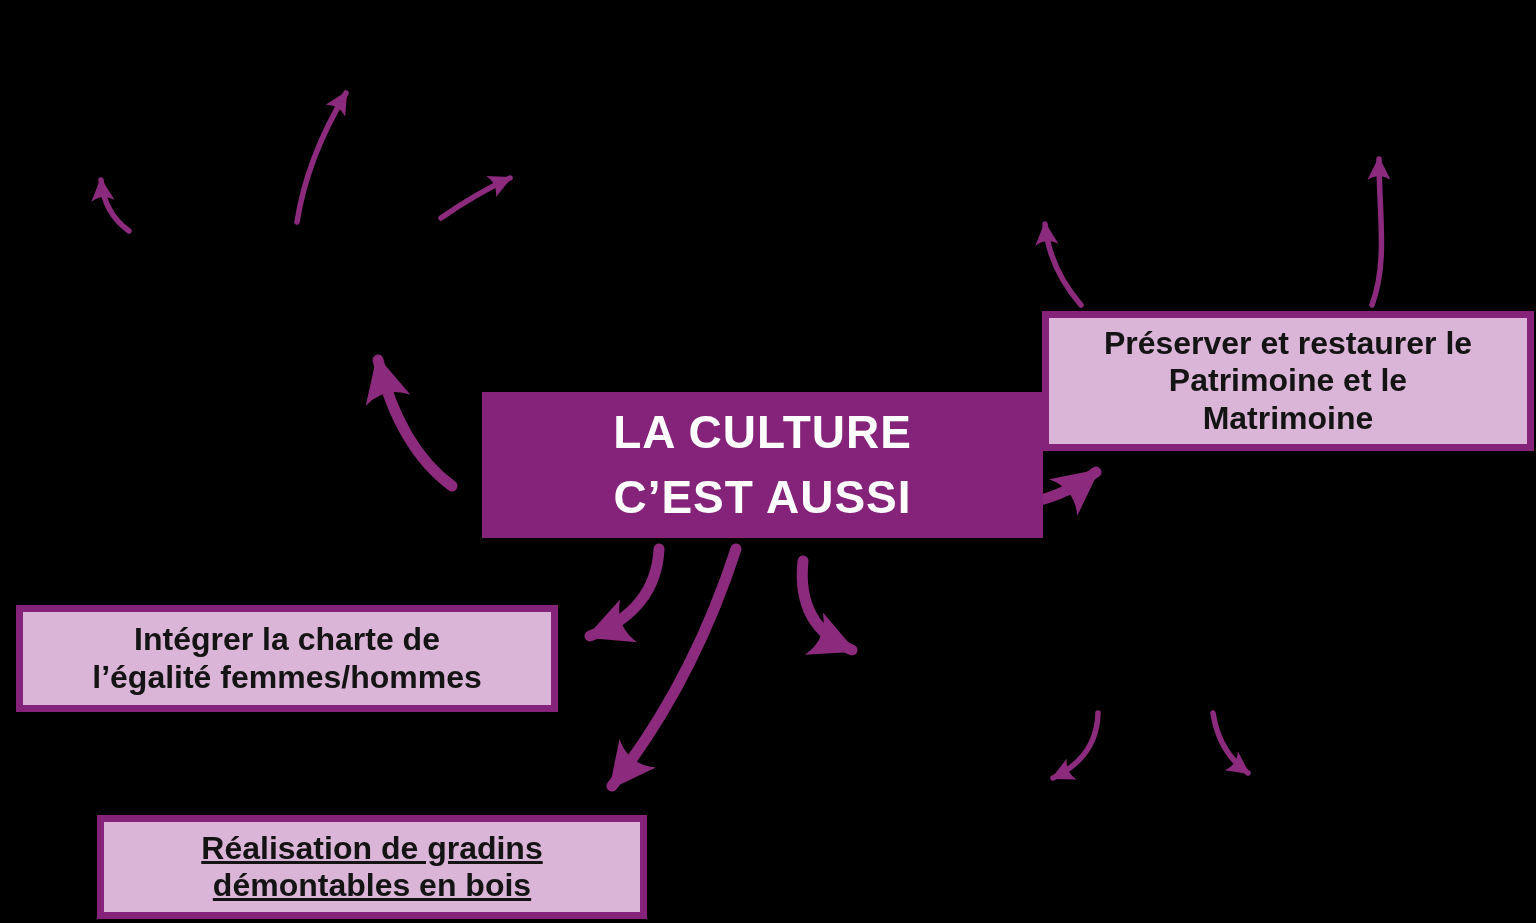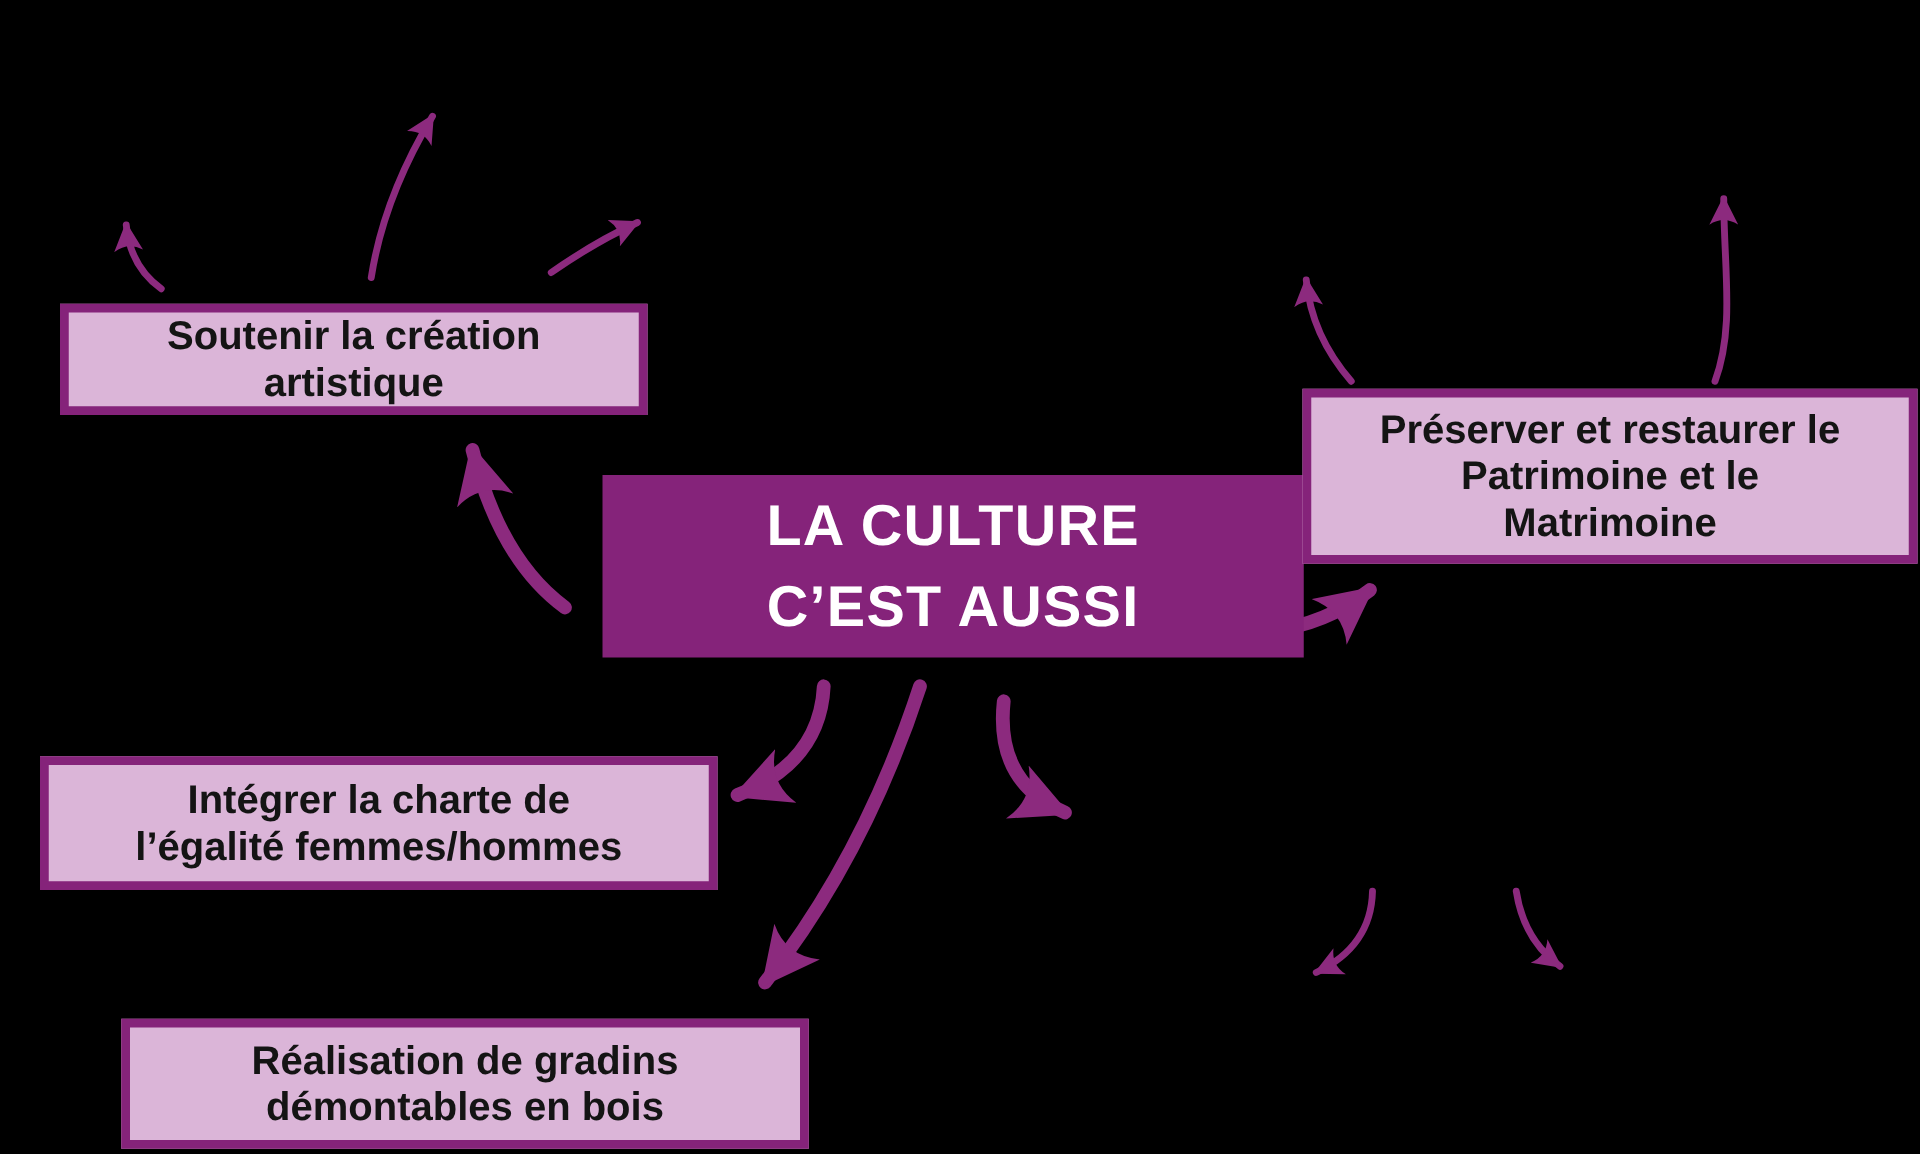"Soutenir la création" div.node { html: <div> <span>Soutenir la création artistique</span> </div> -> none }
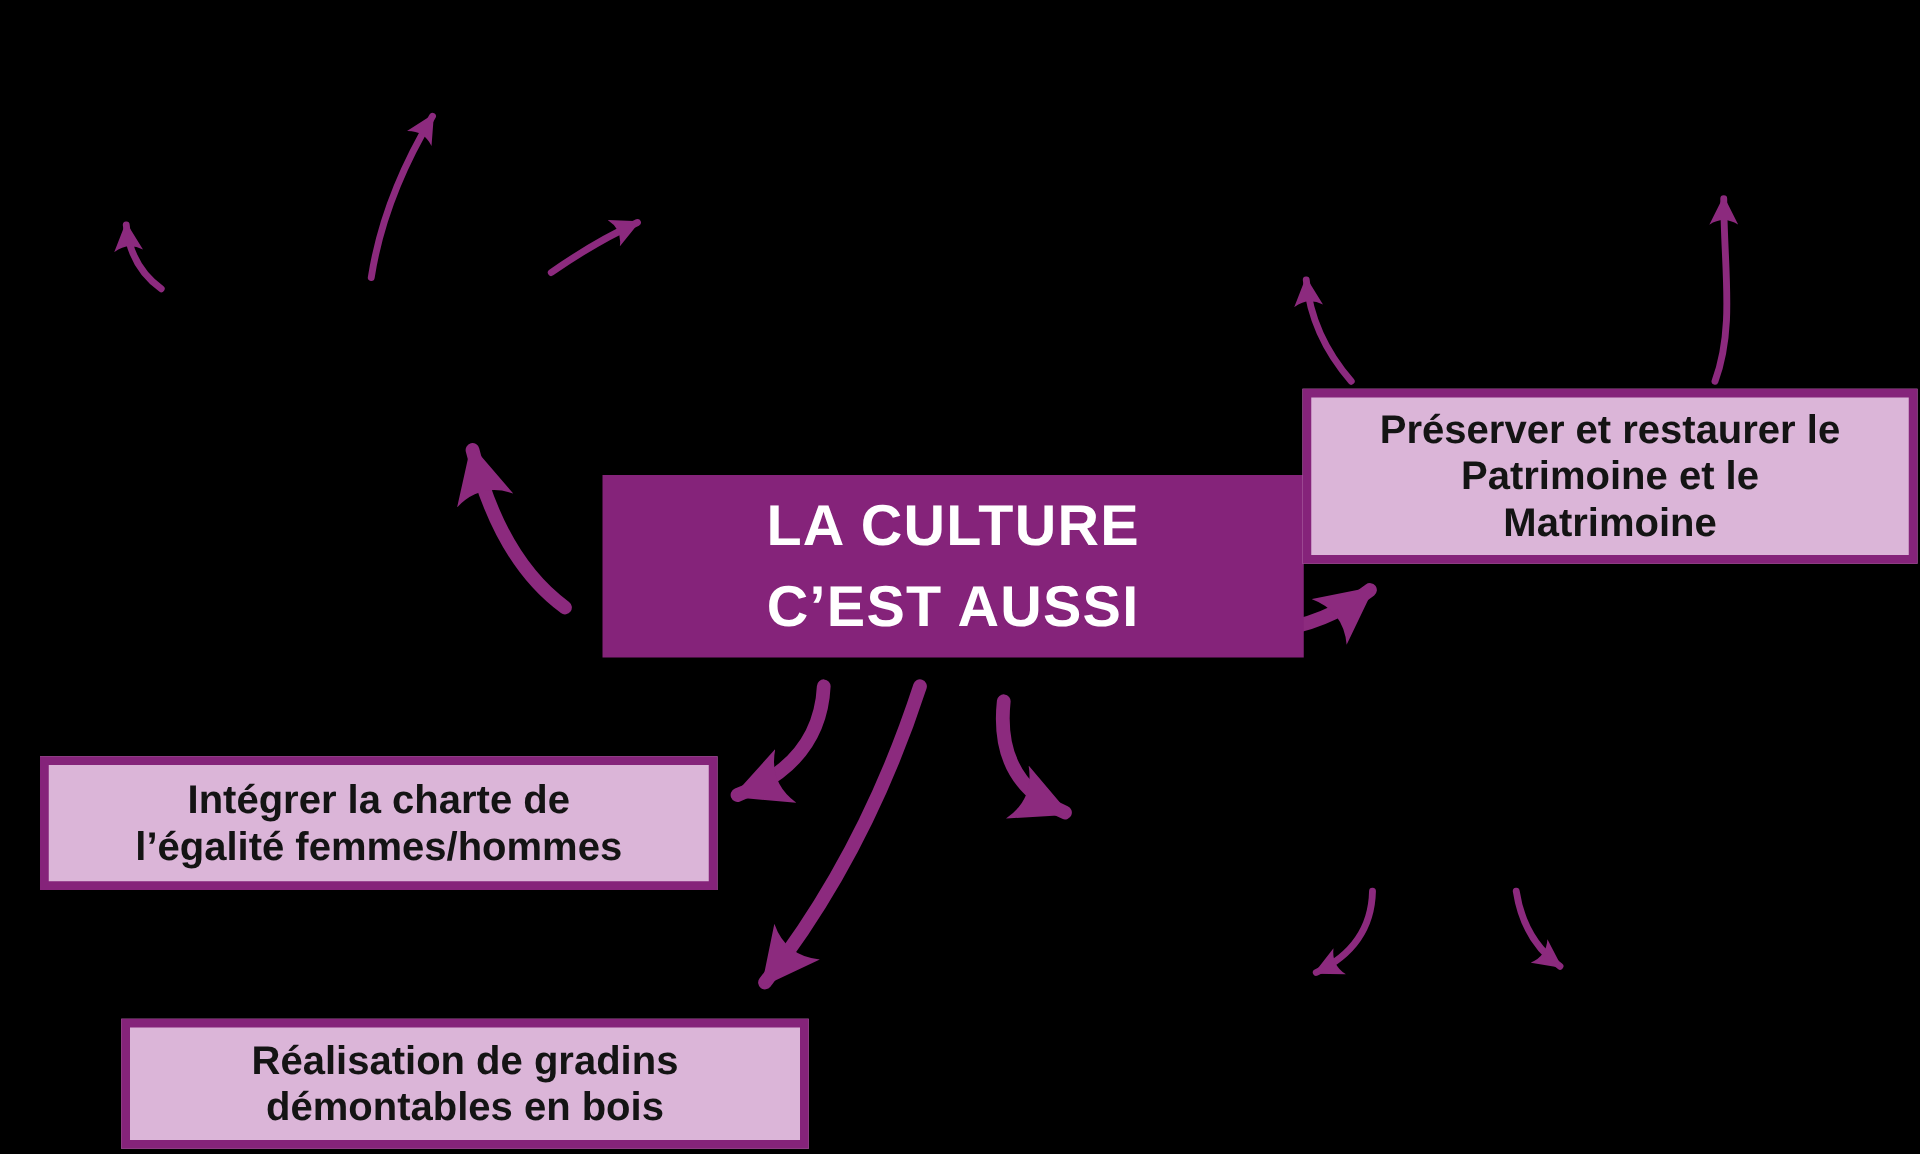"LA CULTURE" div.node { top: 380px -> 392px }
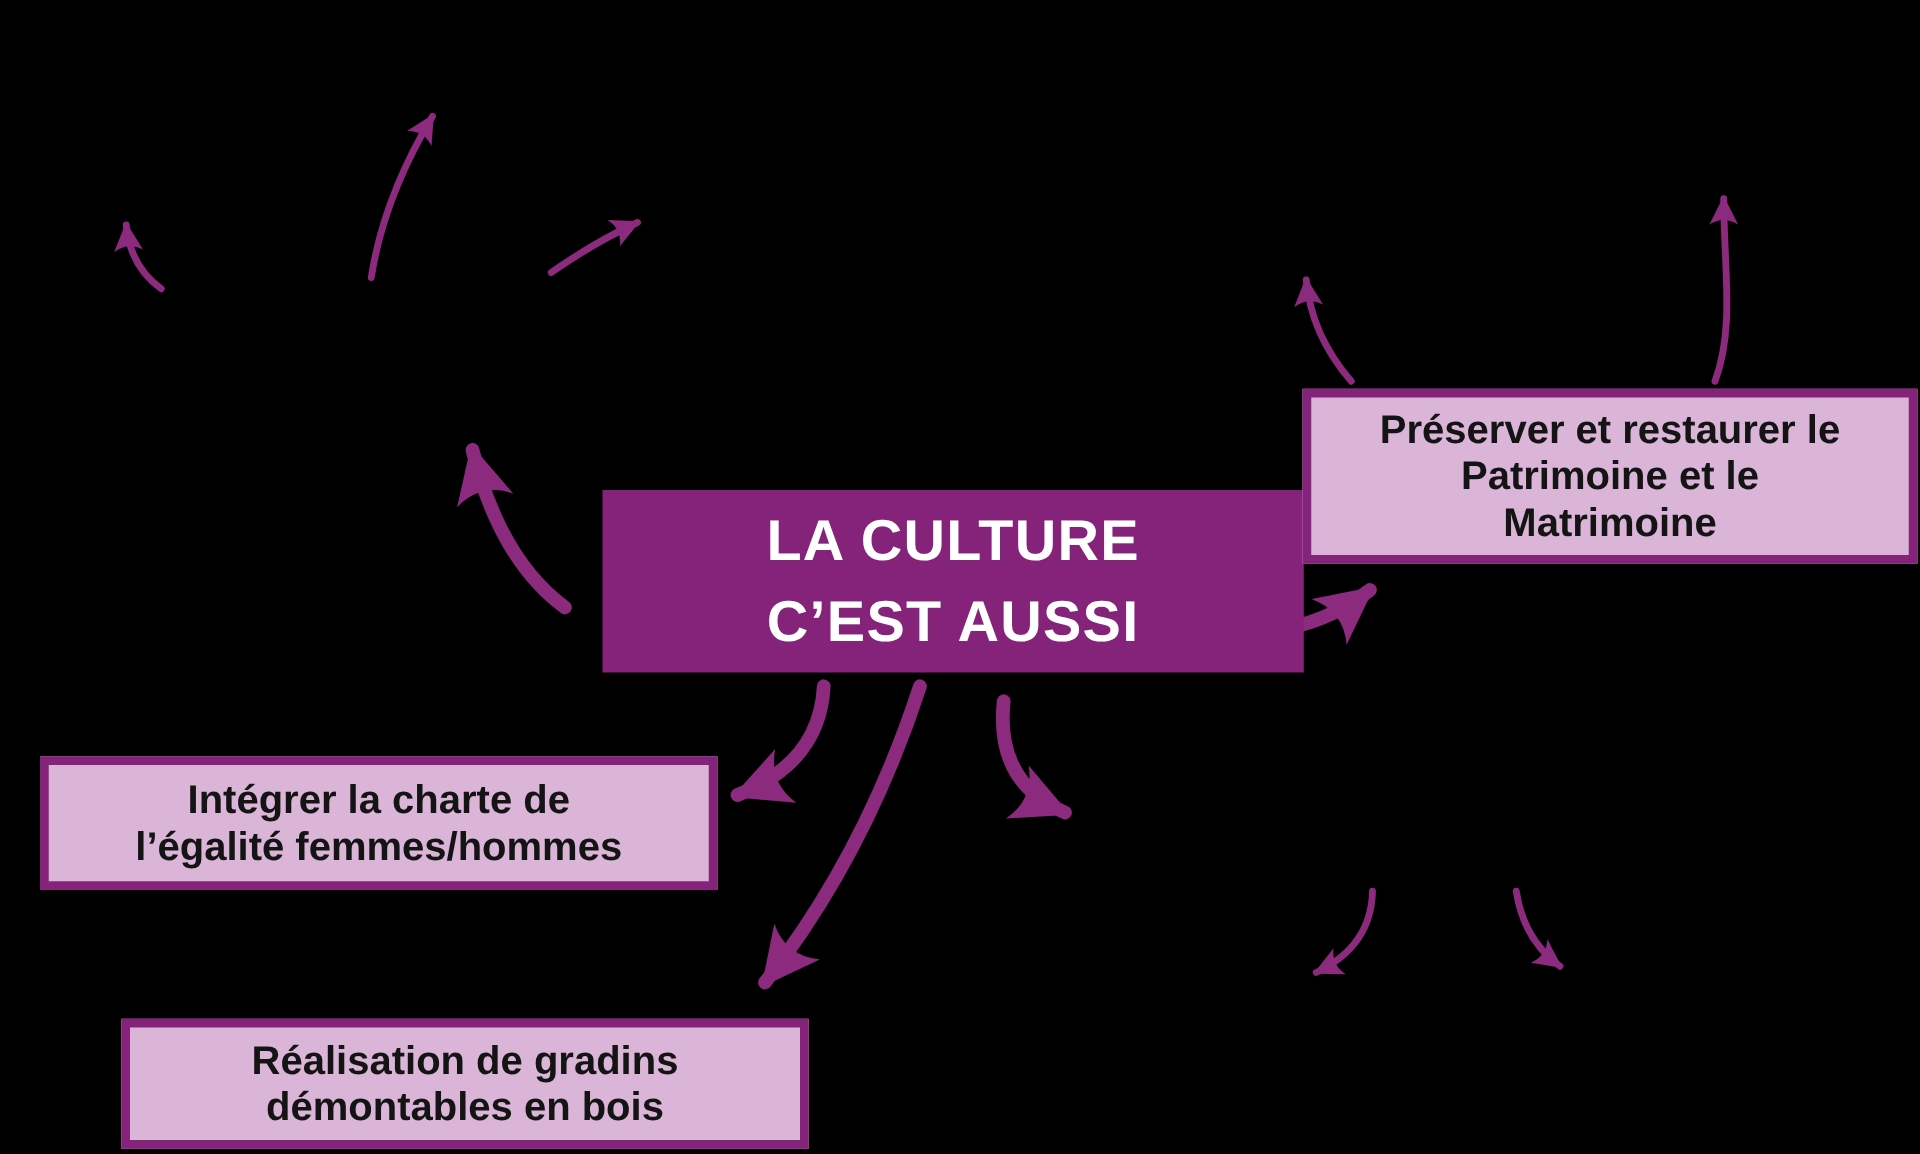"Intégrer la charte de" div.node { margin-left: 16px -> none }
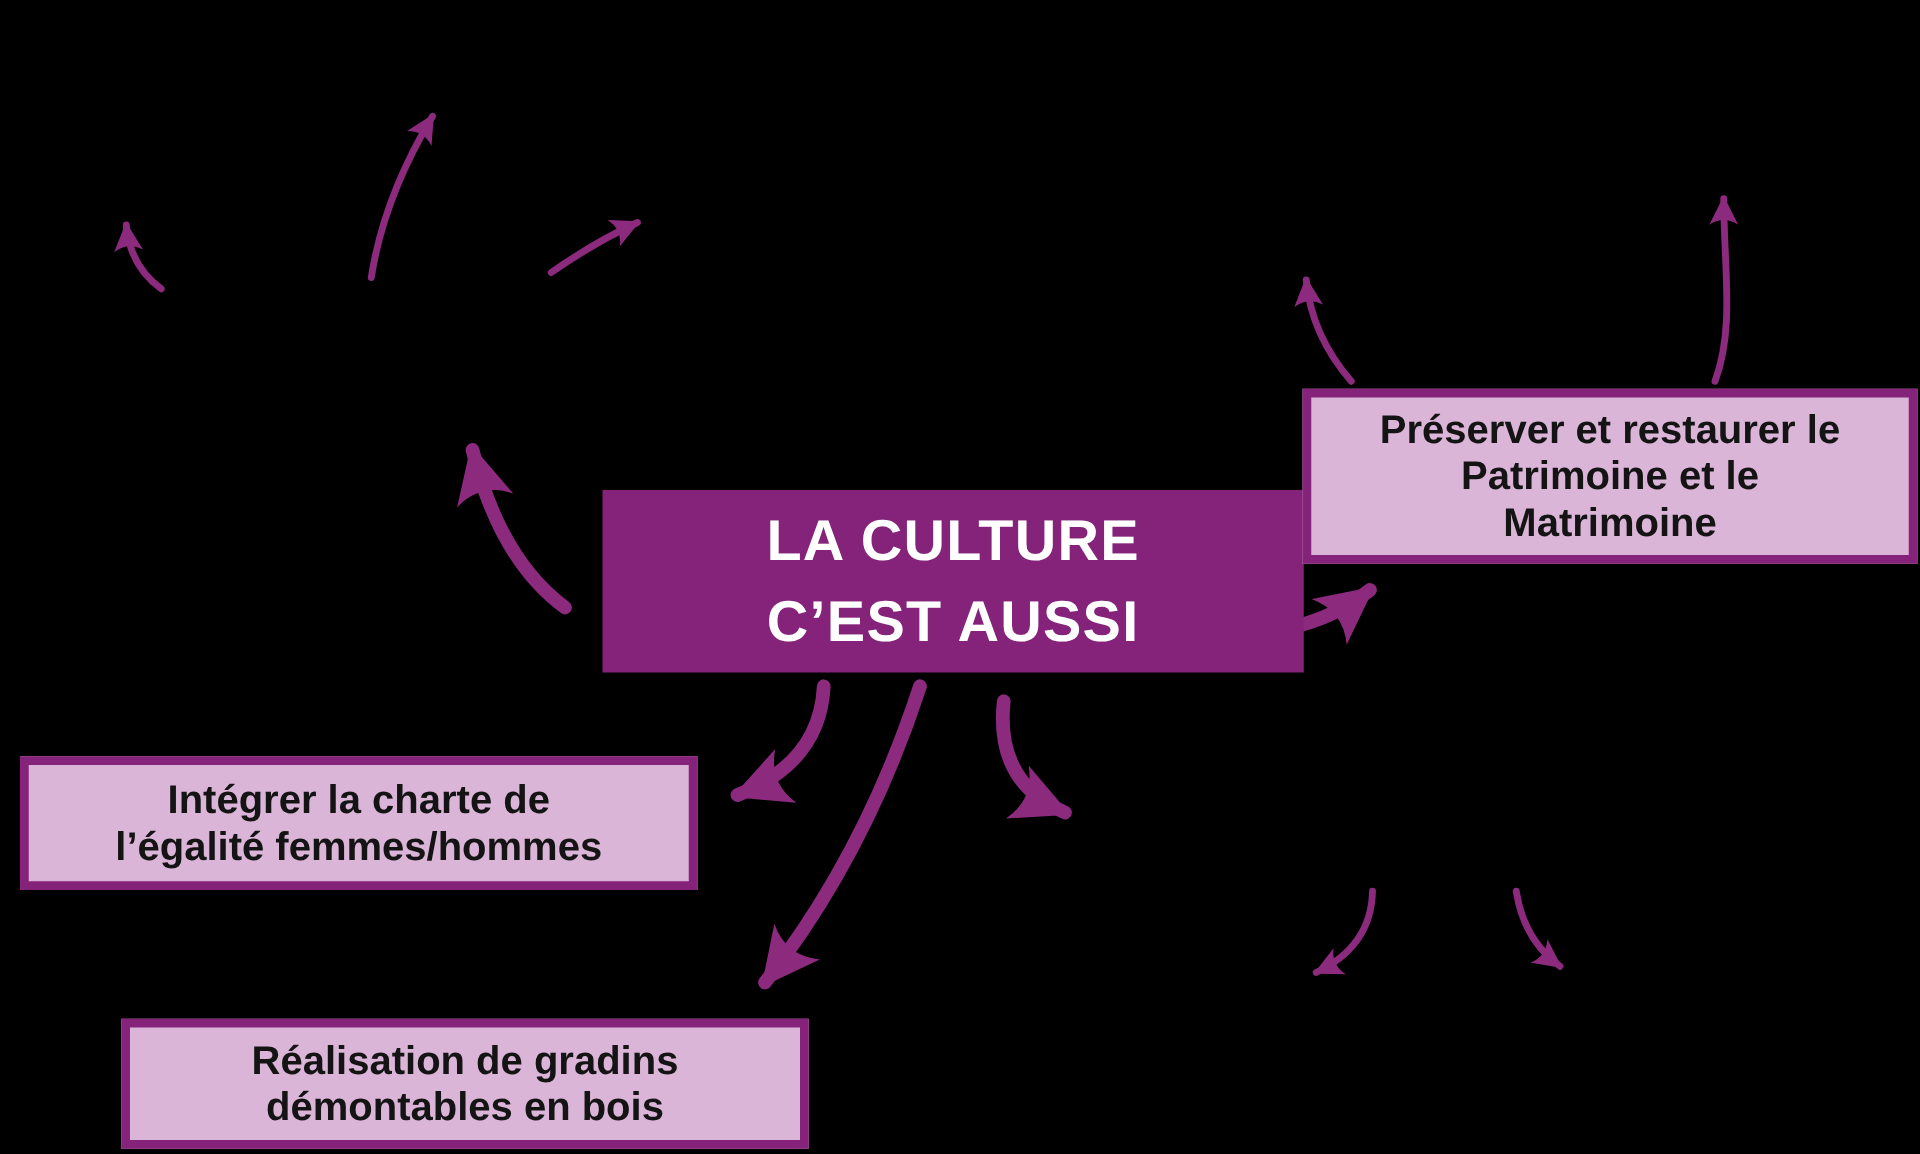"Réalisation de gradins" div.node { text-decoration: none -> underline }
